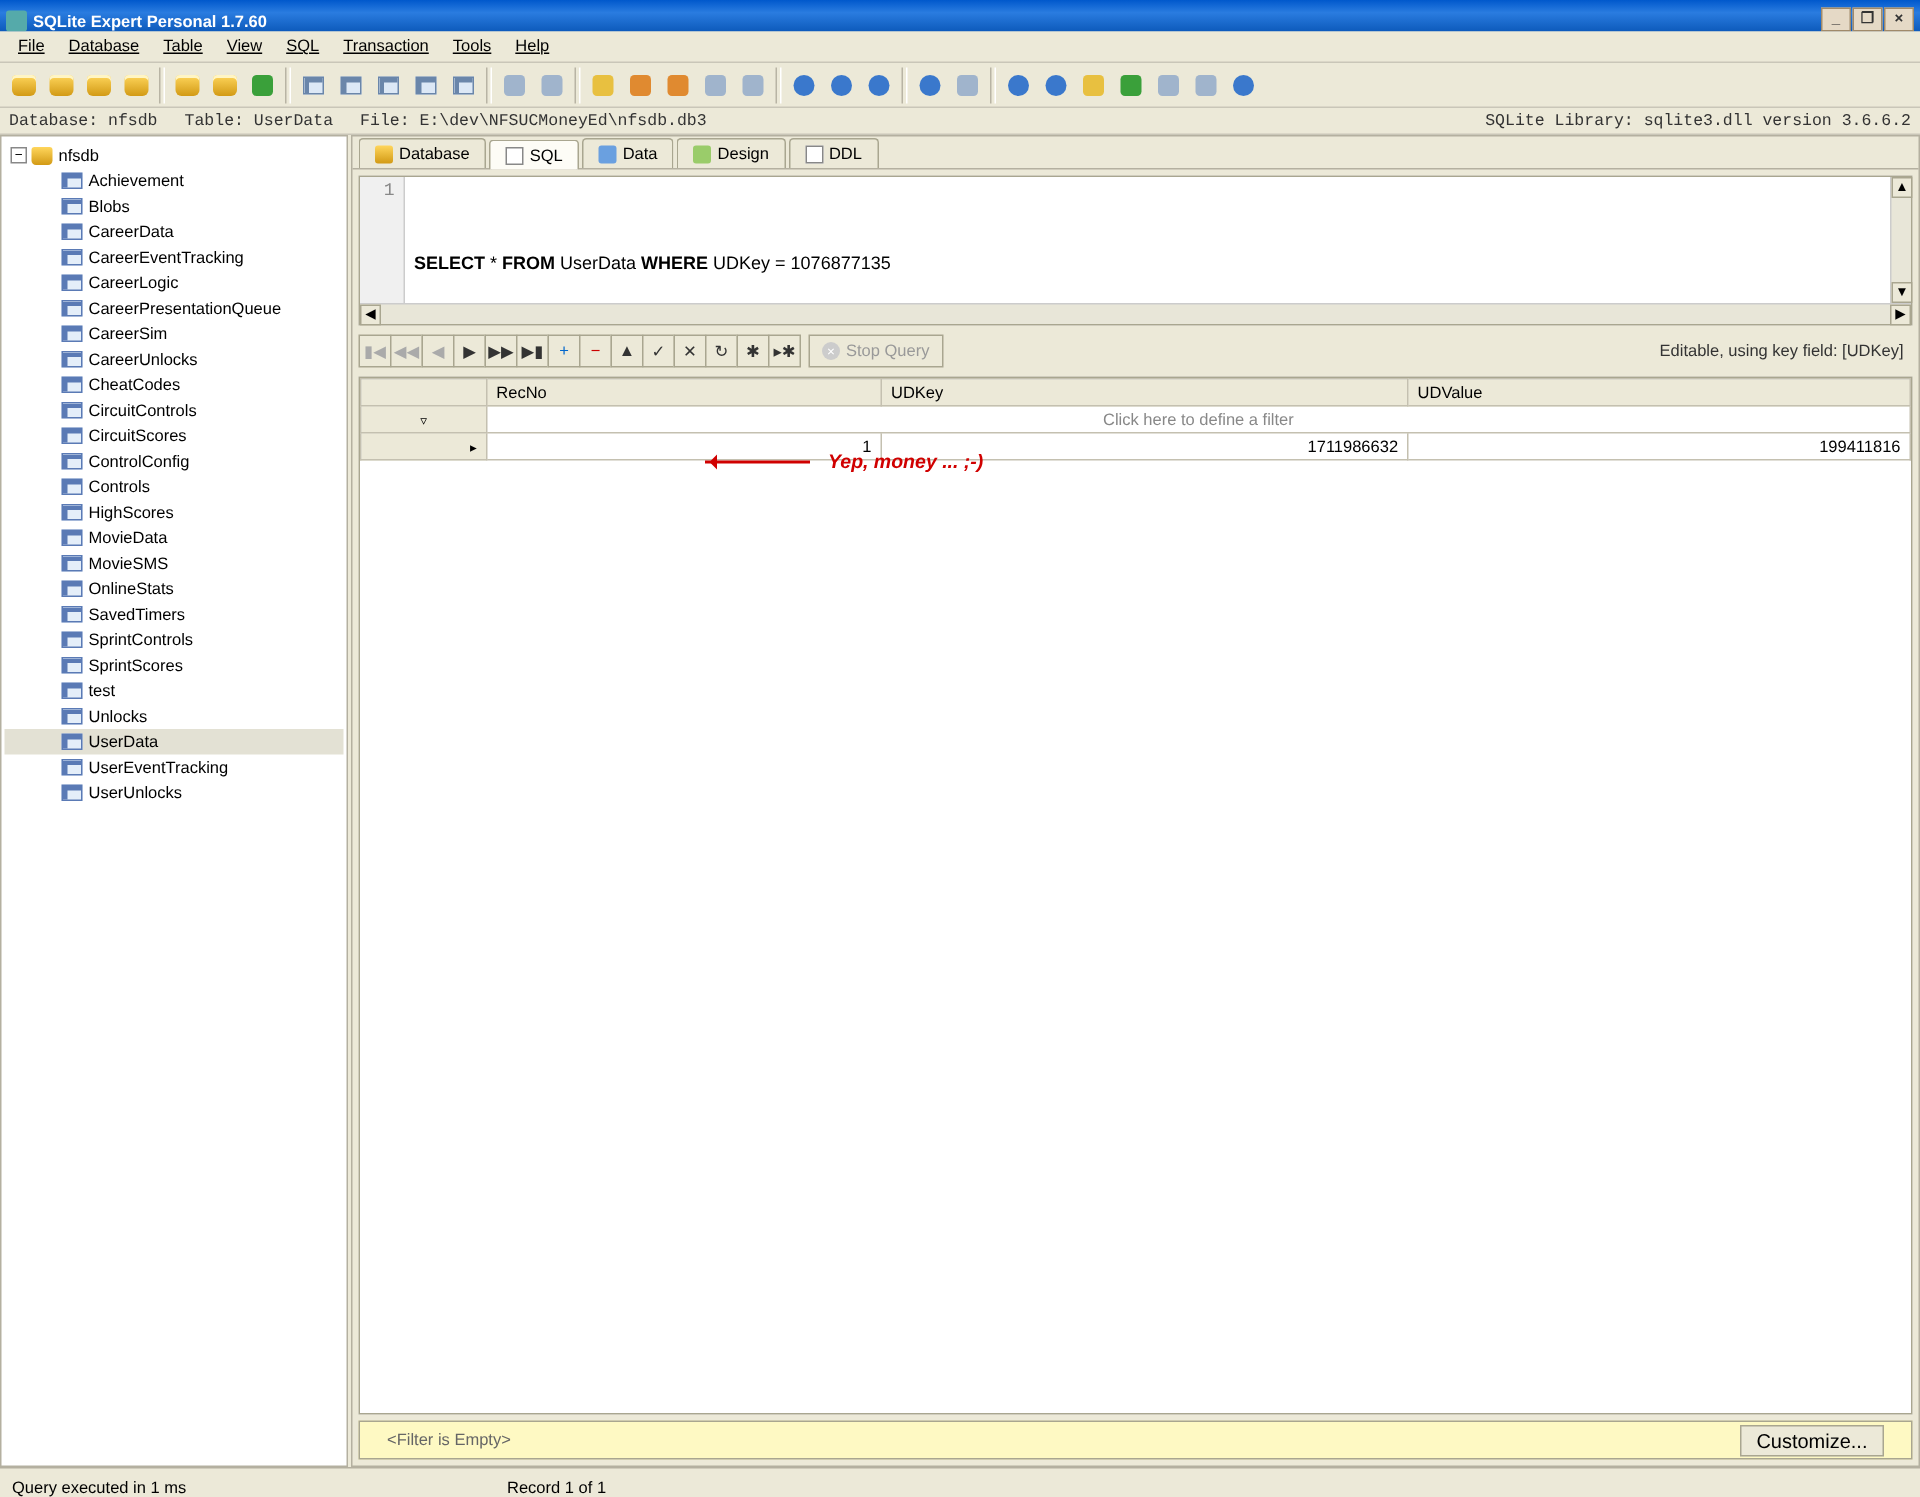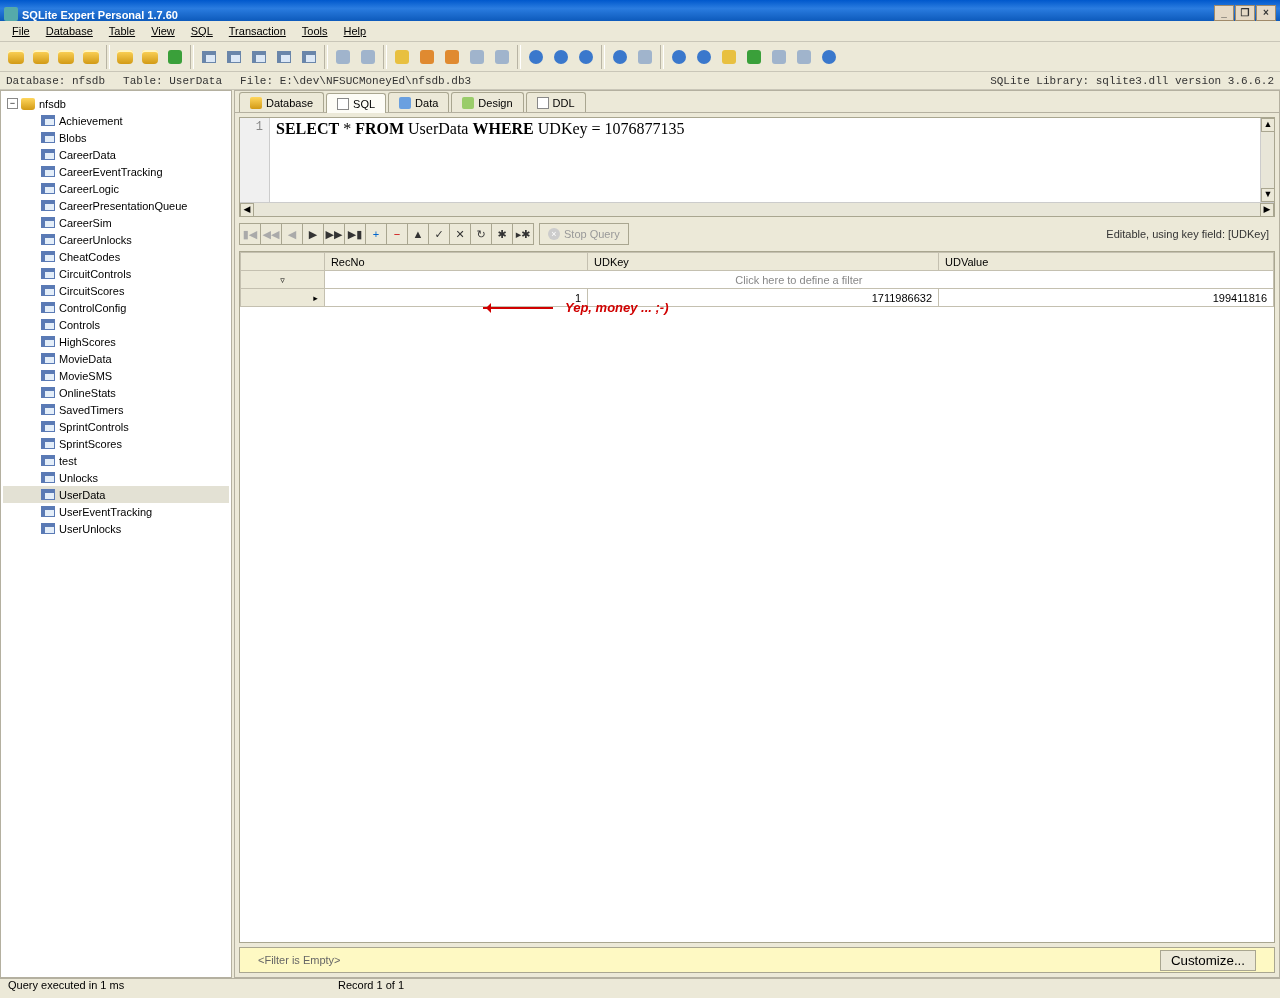"SELECT * FROM UserData WHERE" .code { font-family: Liberation Serif, serif -> Liberation Sans, sans-serif; font-size: 16px -> 12px; margin-top: none -> 48px }
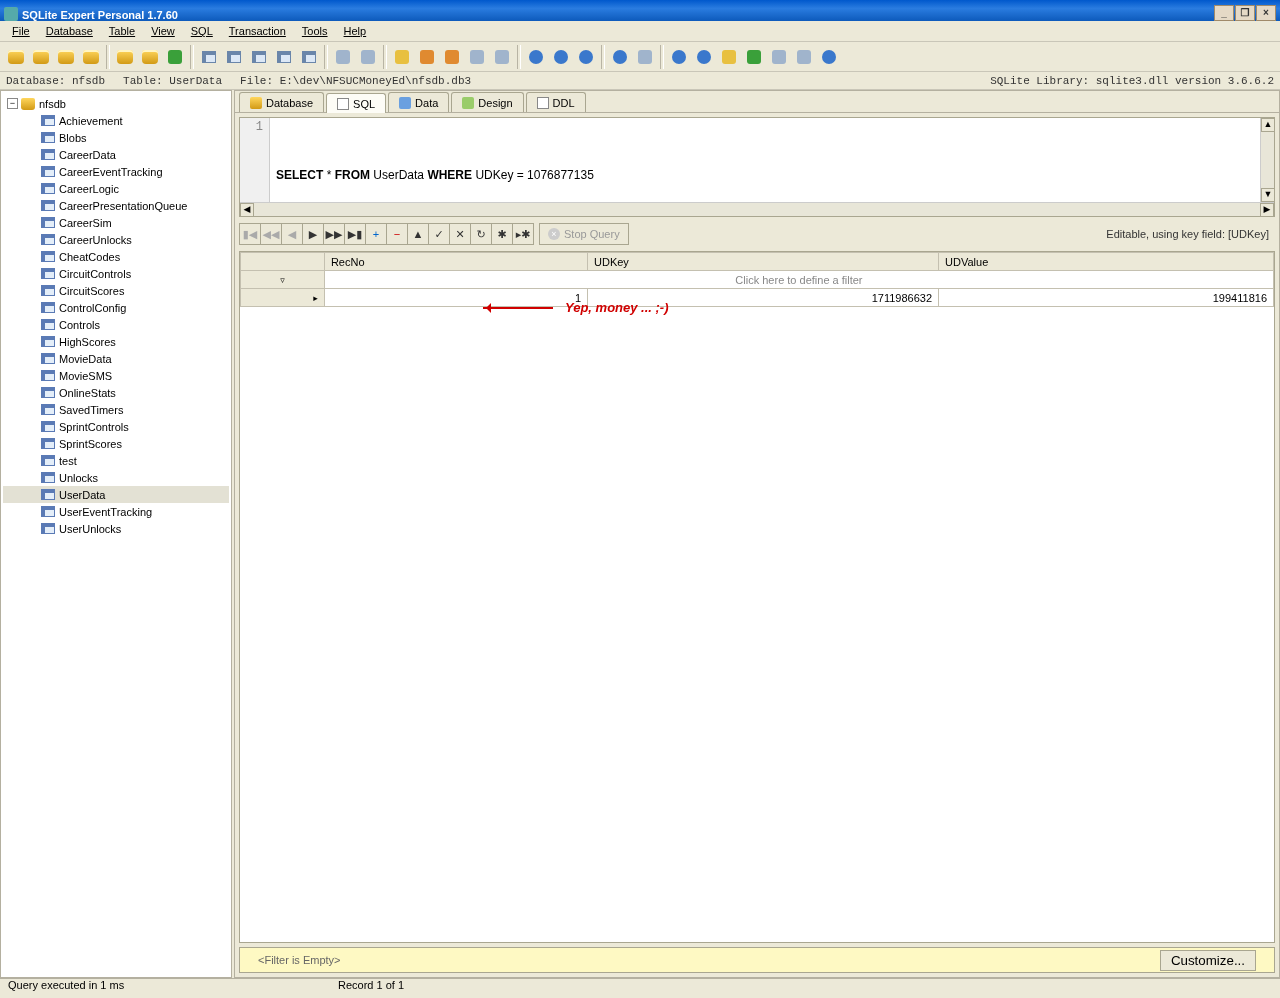"Yep, money ... ;-)" div.annotation { left: 243px -> 230px }
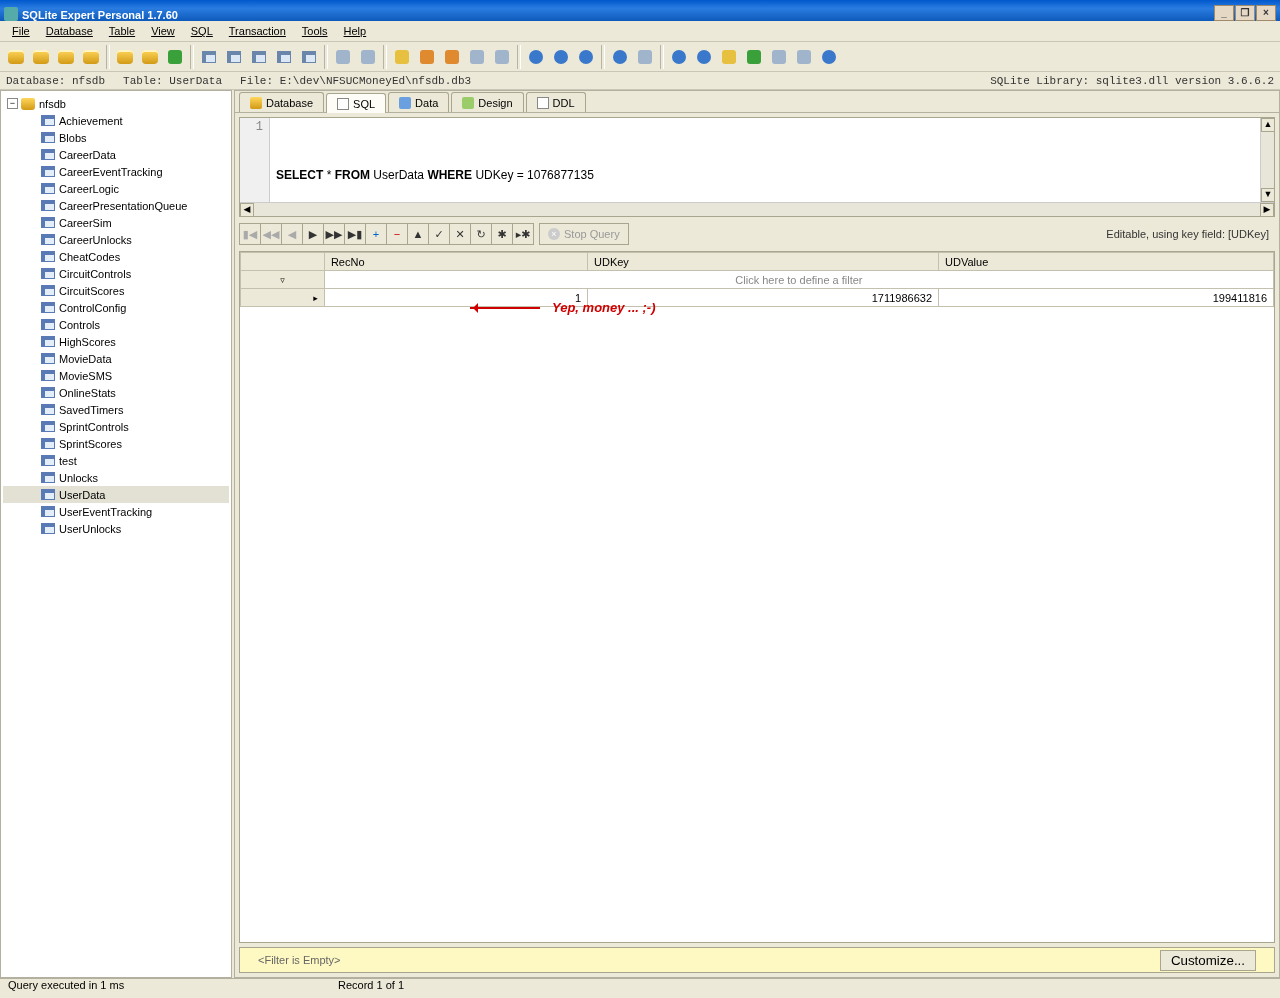"Query executed in 1 ms" .statusbar { align-items: flex-start -> flex-end }
